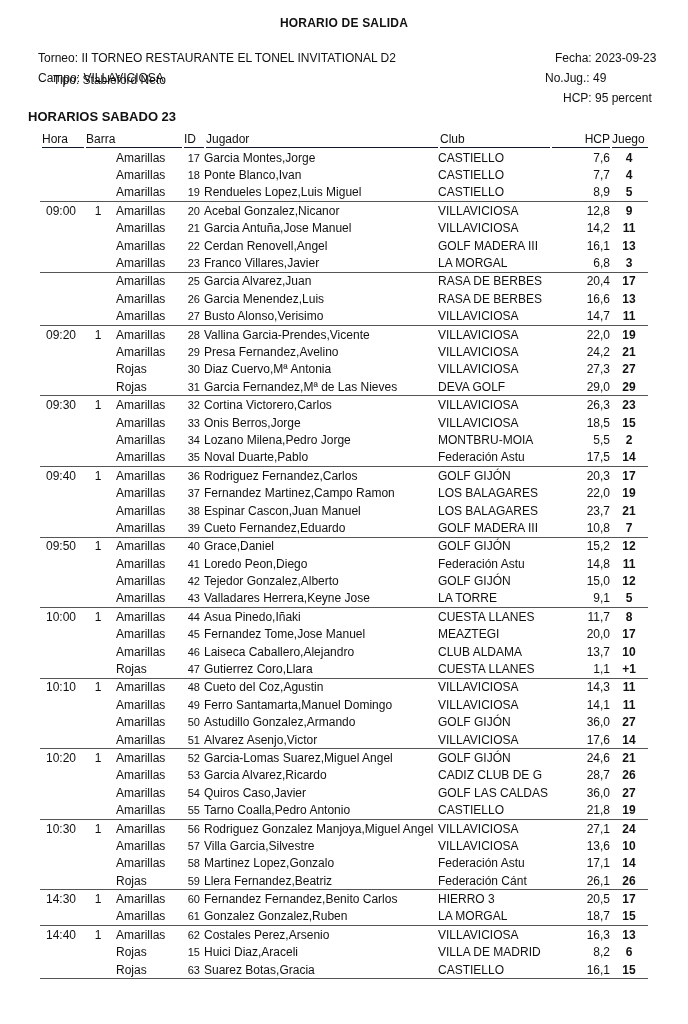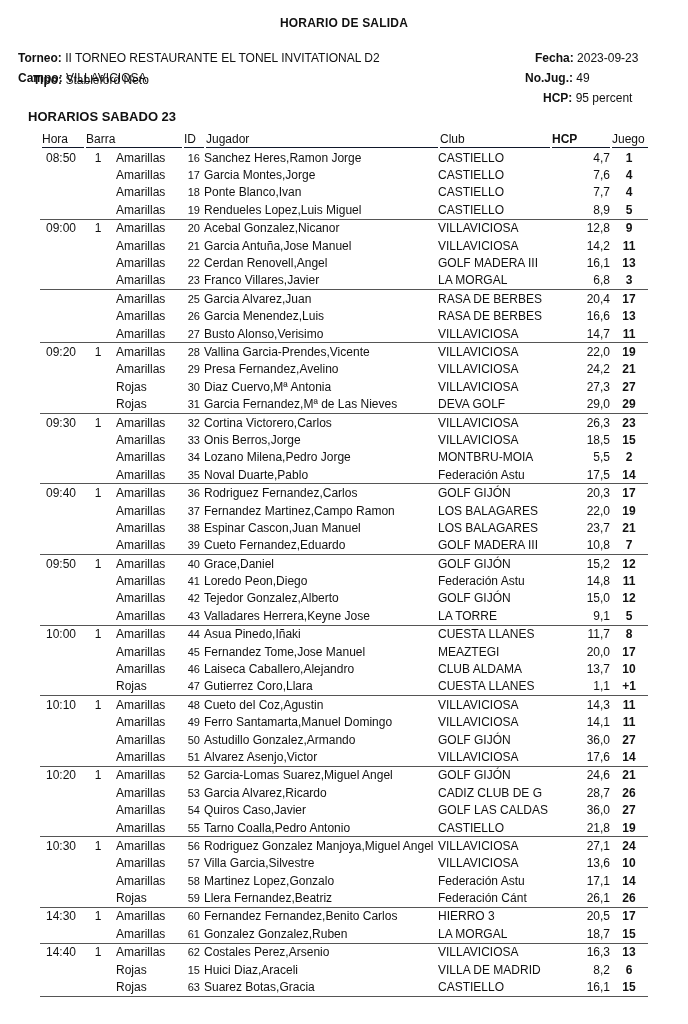"Torneo:" .meta b { font-weight: bold -> normal; margin-left: none -> 20px }
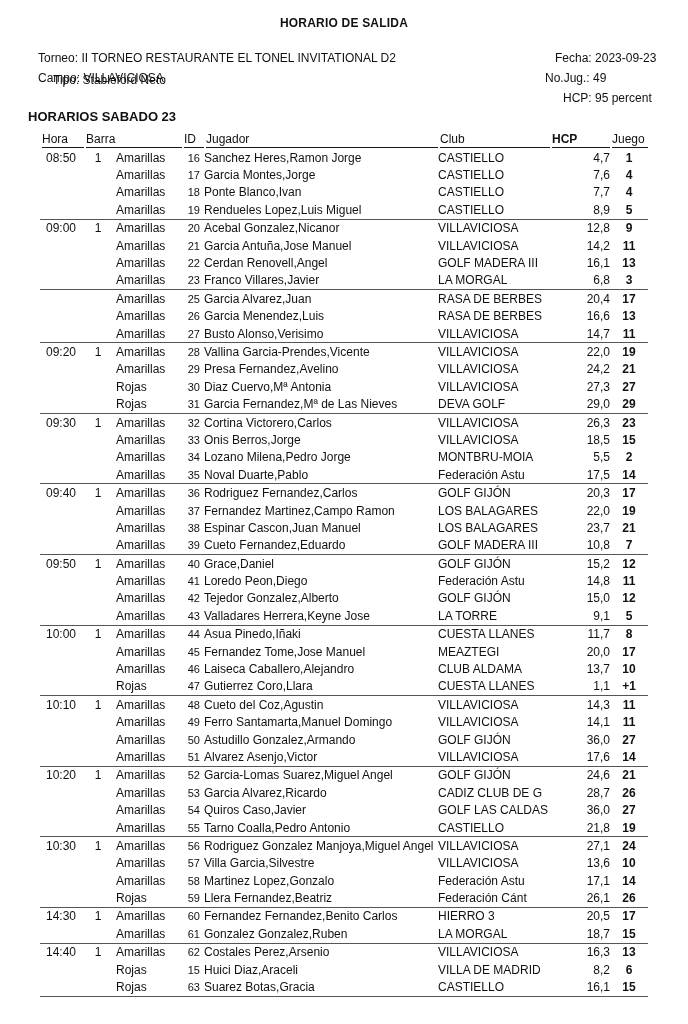"HCP" th { font-weight: bold -> none; text-align: left -> right }
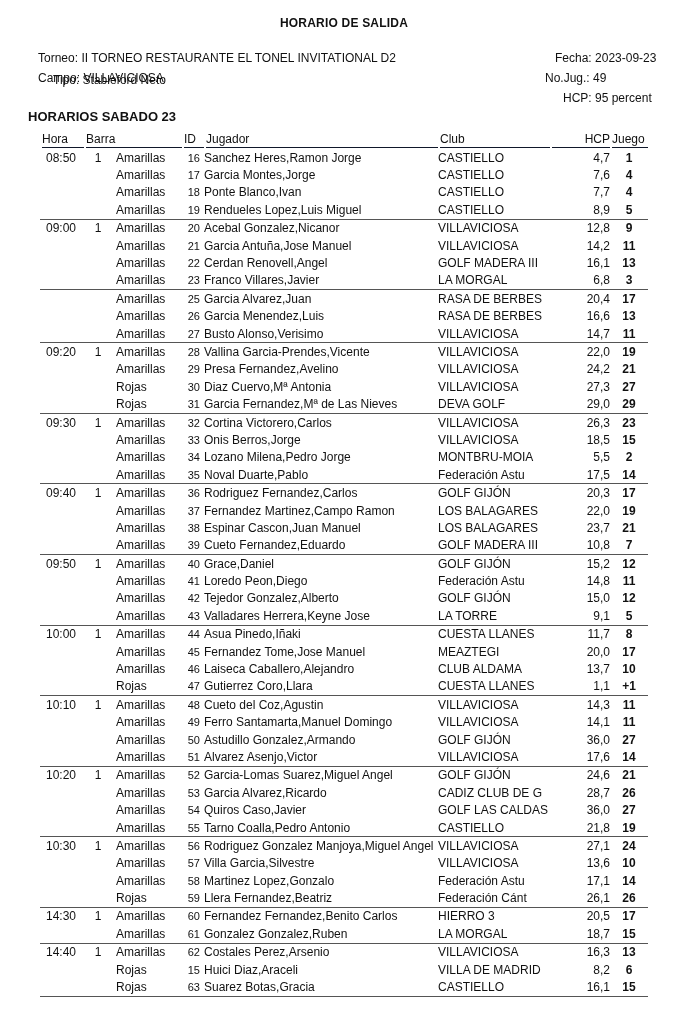"08:50" tr { html: <tr> <td>08:50</td> <td>1</td> <td>Amarillas</td> <td>16</td> <td>Sanchez Heres,Ramon Jorge</td> <td>CASTIELLO</td> <td>4,7</td> <td>1</td> </tr> -> none }
